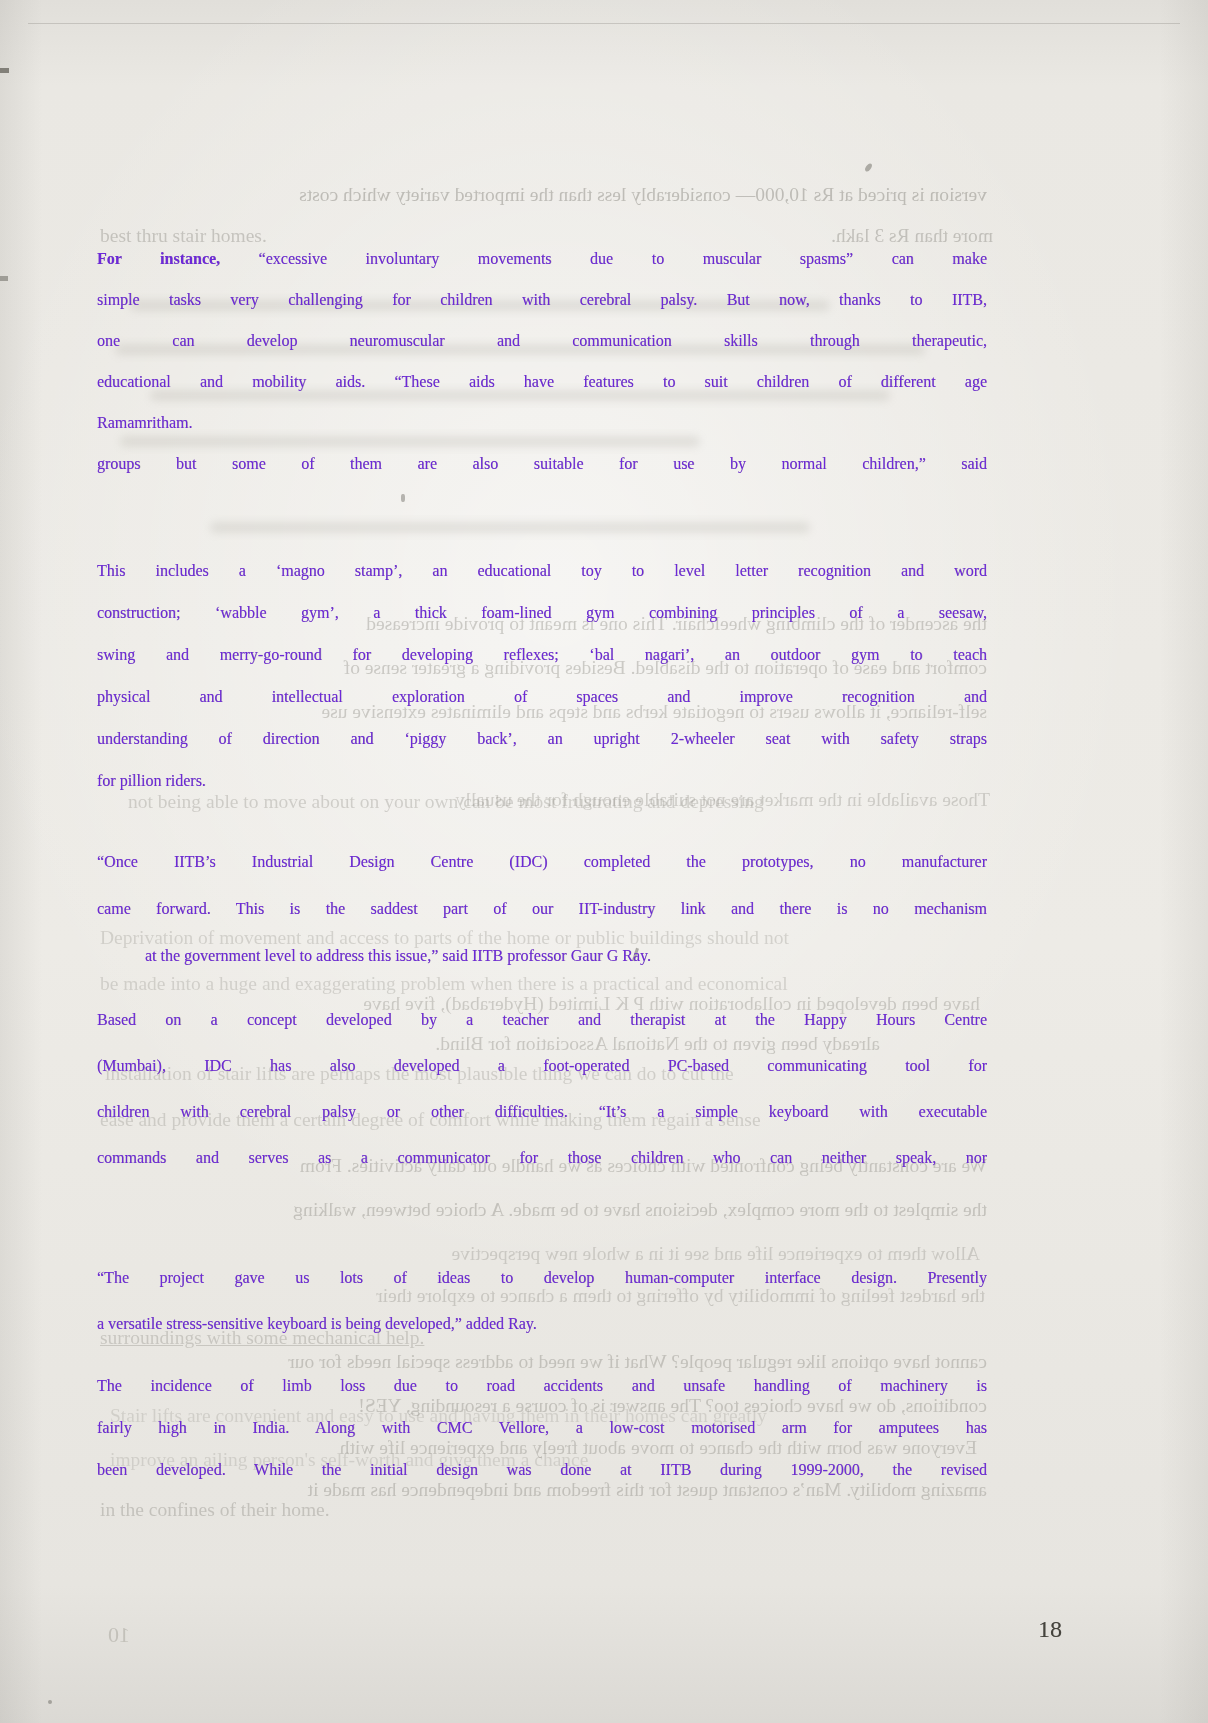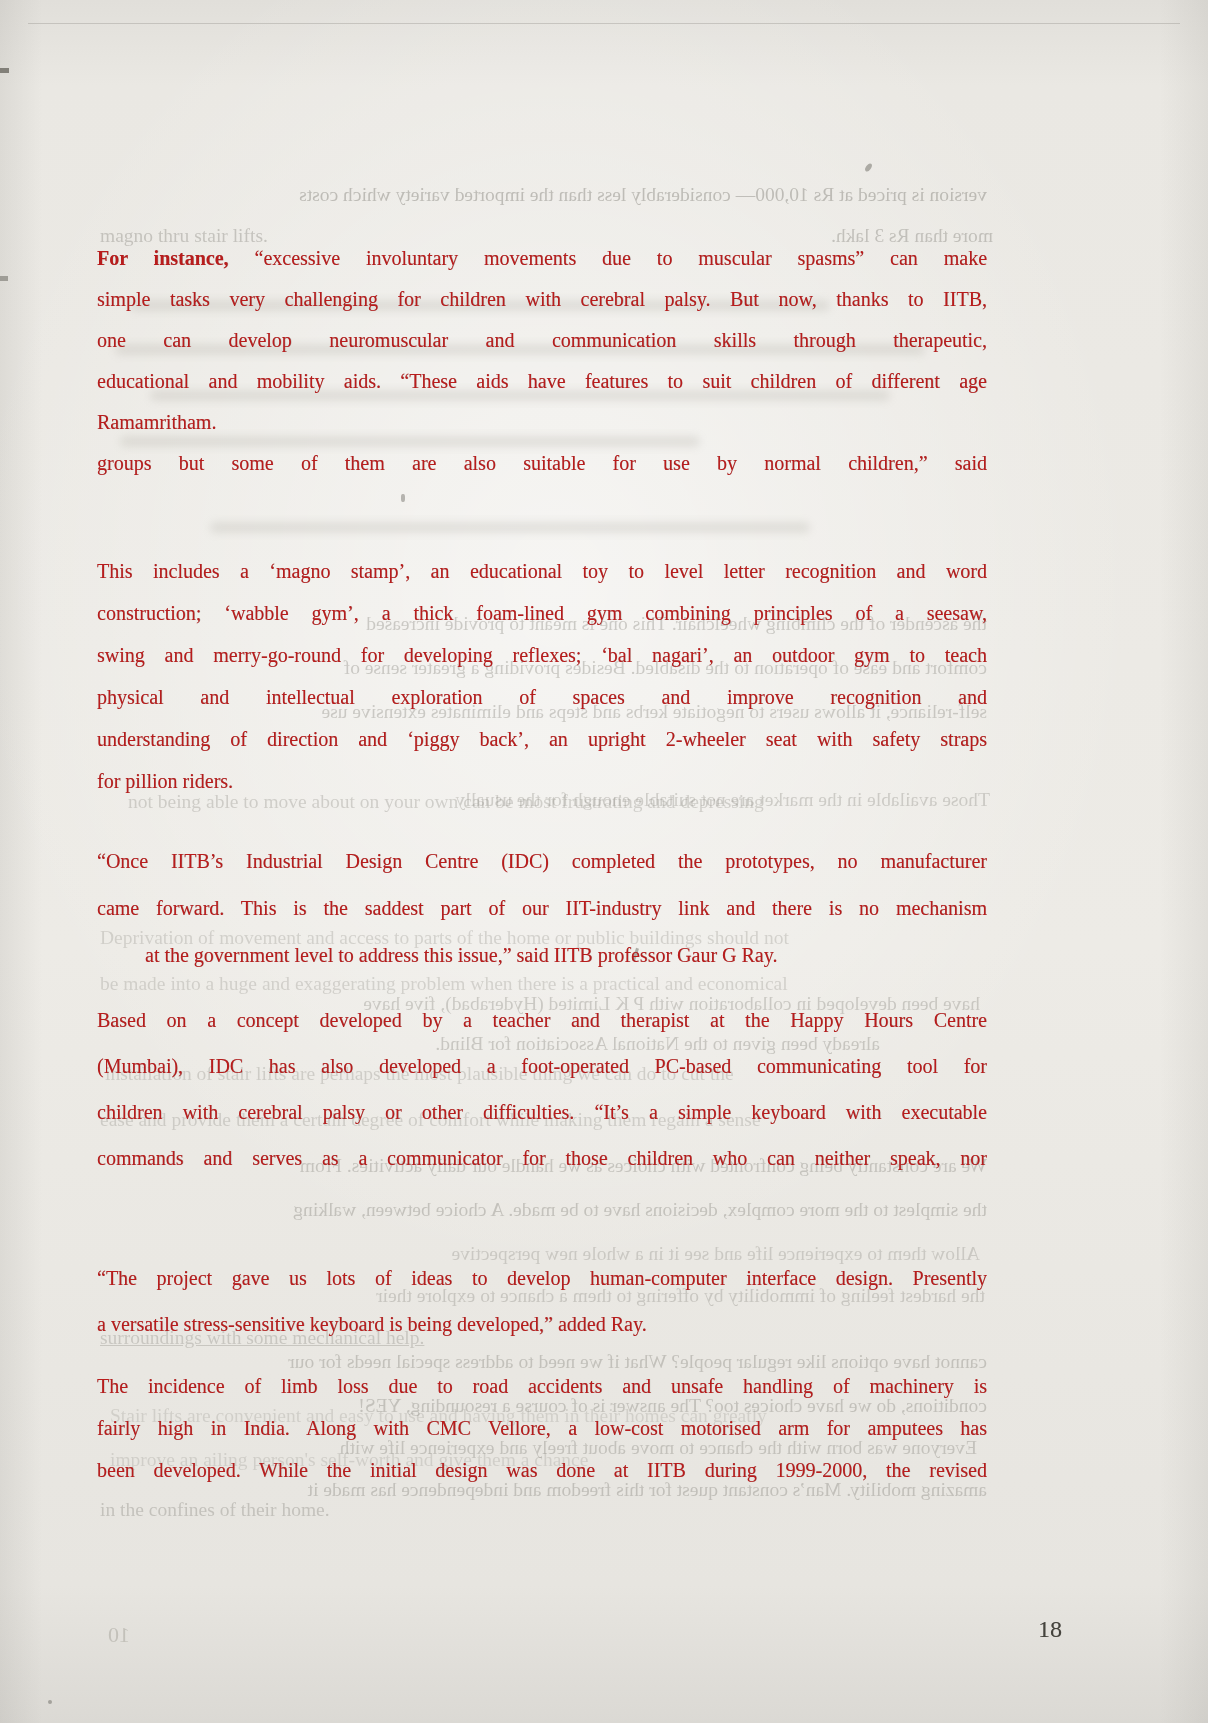"magno thru stair lifts." div.ghost { text: magno thru stair lifts -> best thru stair homes }
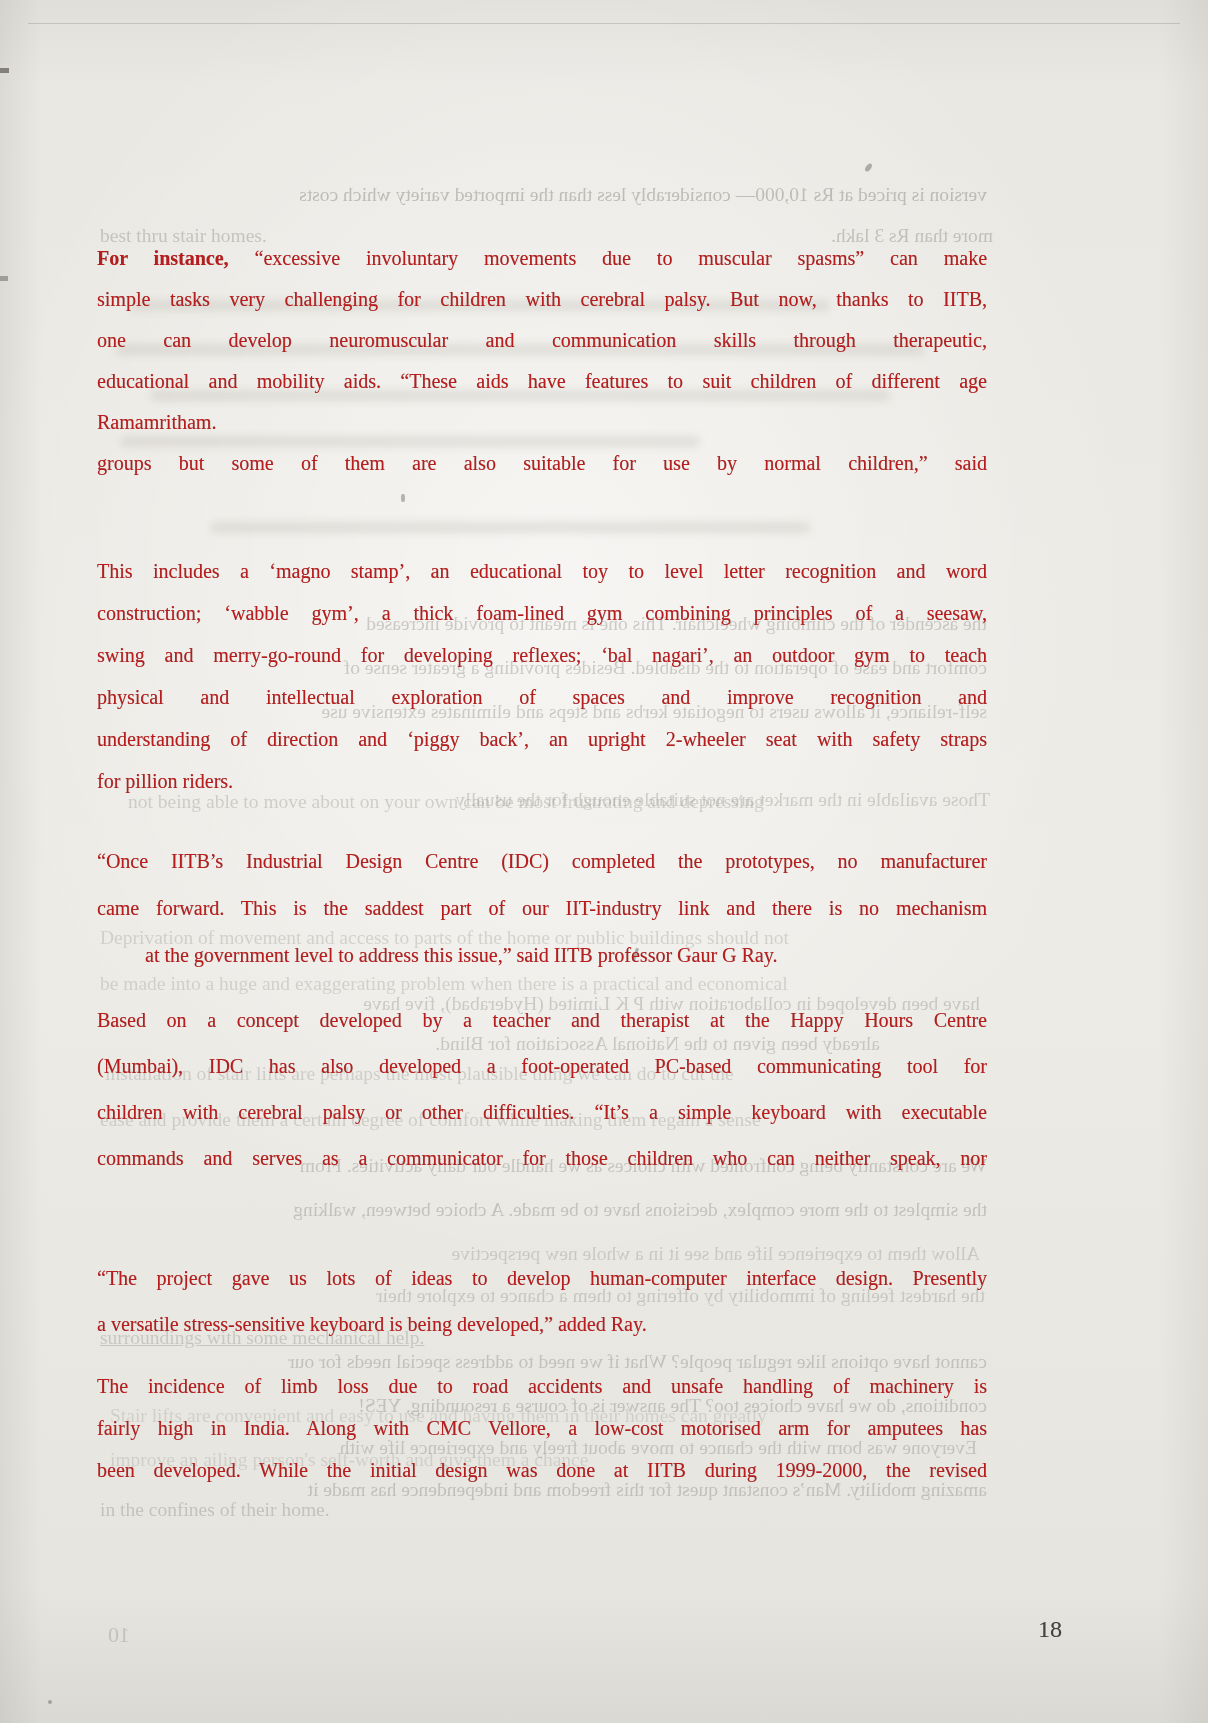"For instance, “excessive involuntary" .para { color: #b91c1c -> #6d28d9; font-size: 20px -> 16px }
